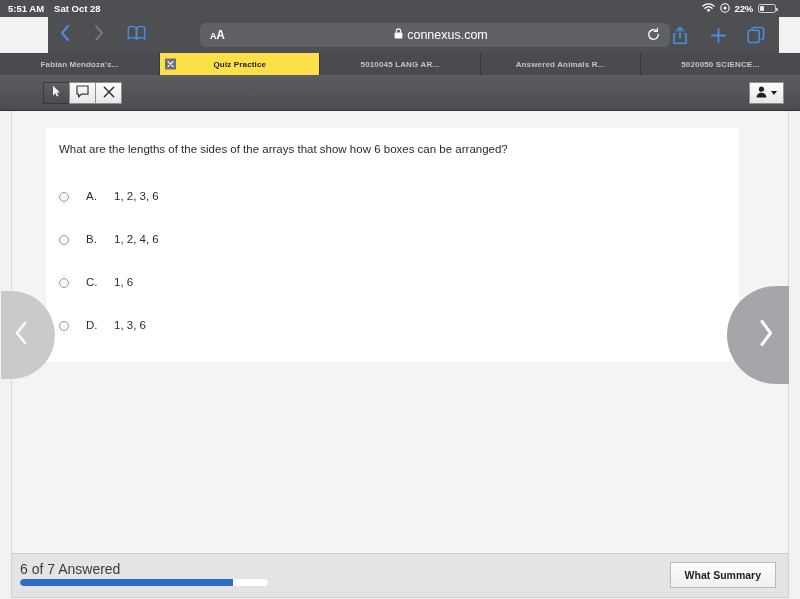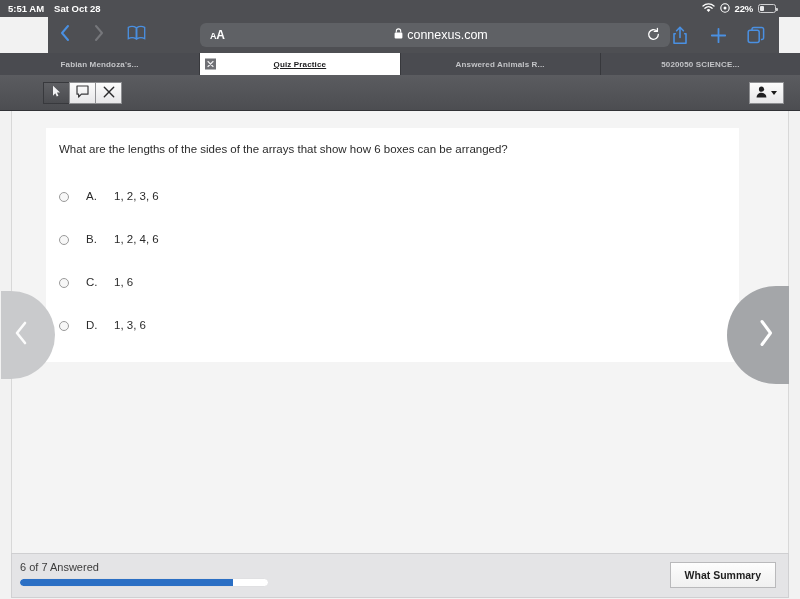"Quiz Practice" .tab.active { background: #ffffff -> #fde047; text-decoration: underline -> none }
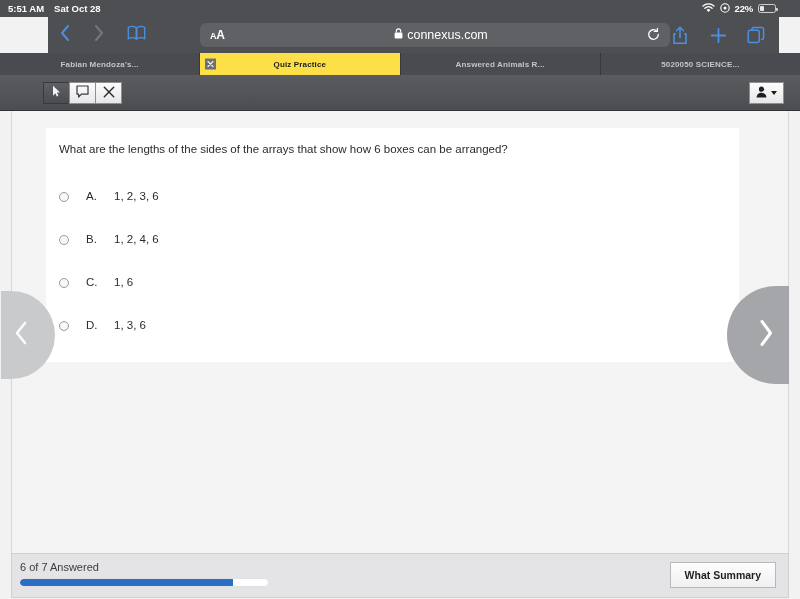"5010045 LANG AR..." div.tab { html: none -> <div> <span>5010045 LANG AR...</span> </div> }
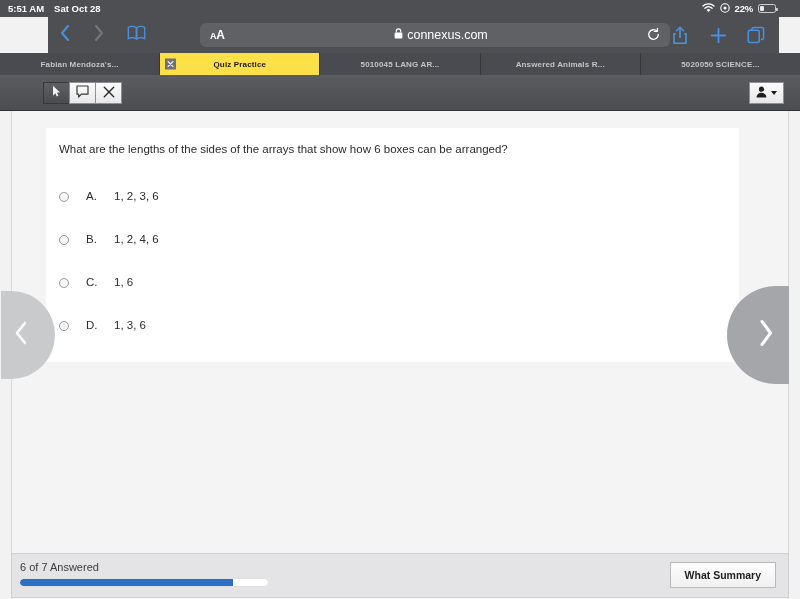"6 of 7 Answered" .ans-label { font-size: 11px -> 14px }
